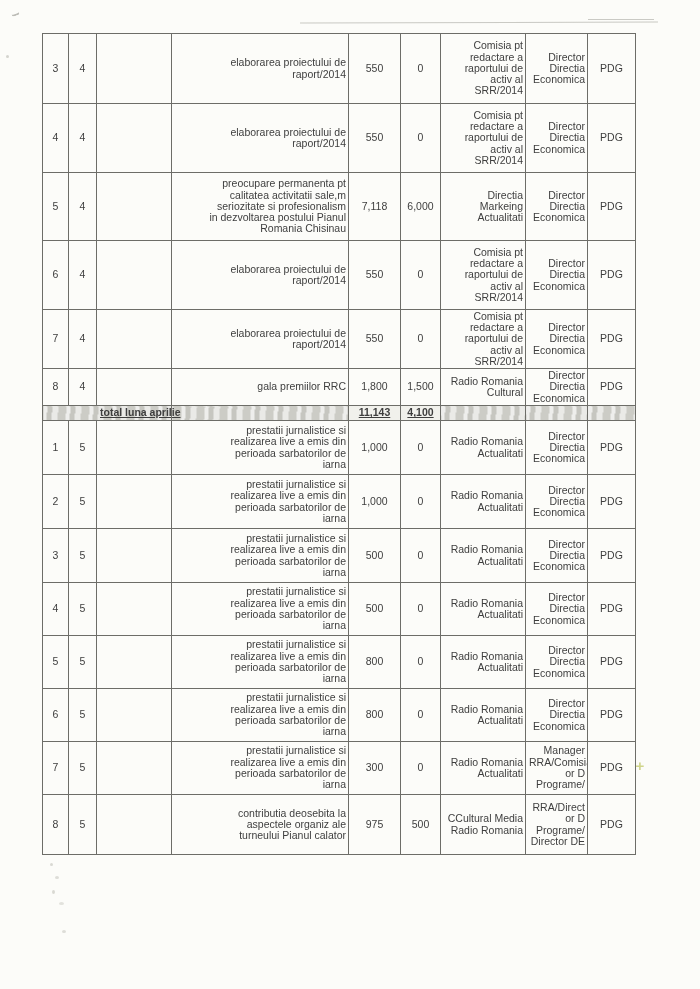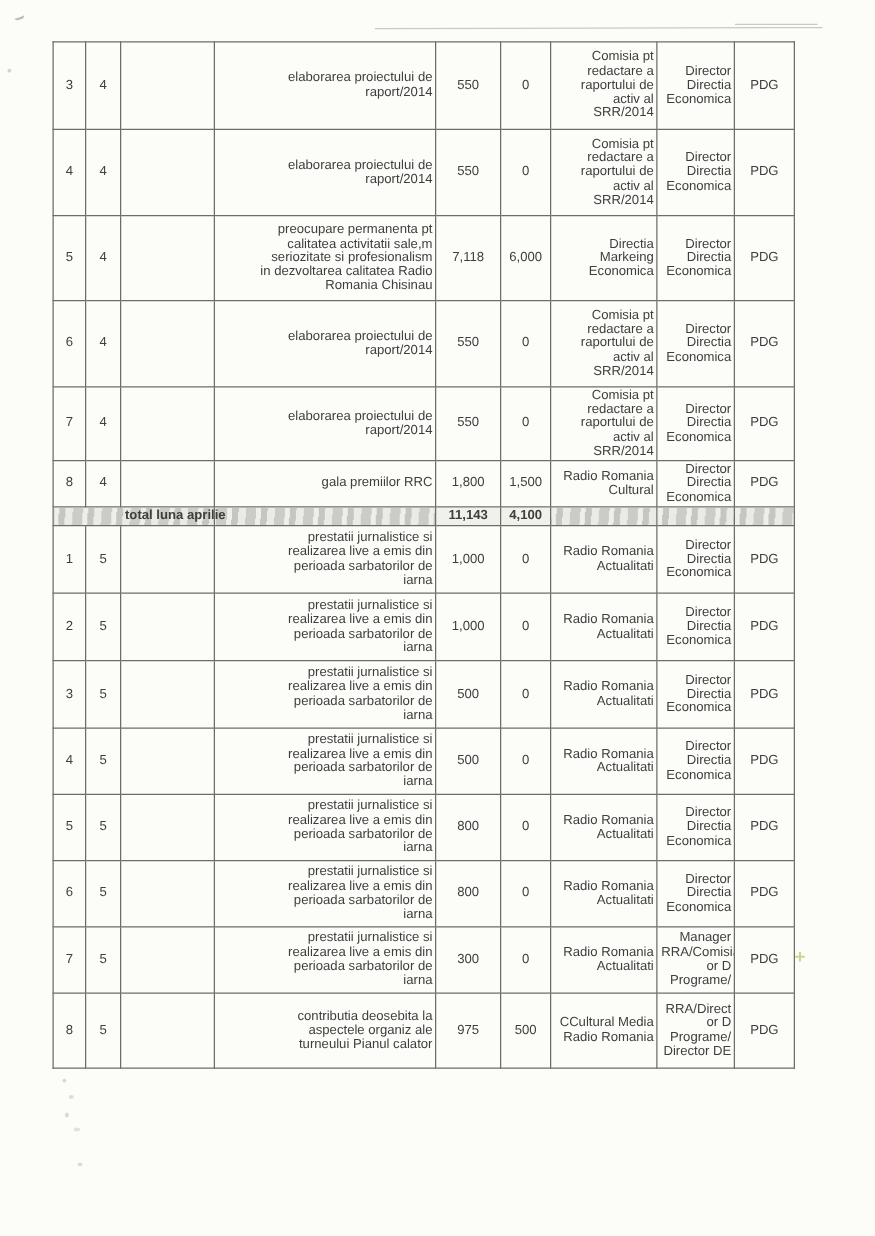"preocupare permanenta pt" td.desc { text: calitatea Radio -> postului Pianul }
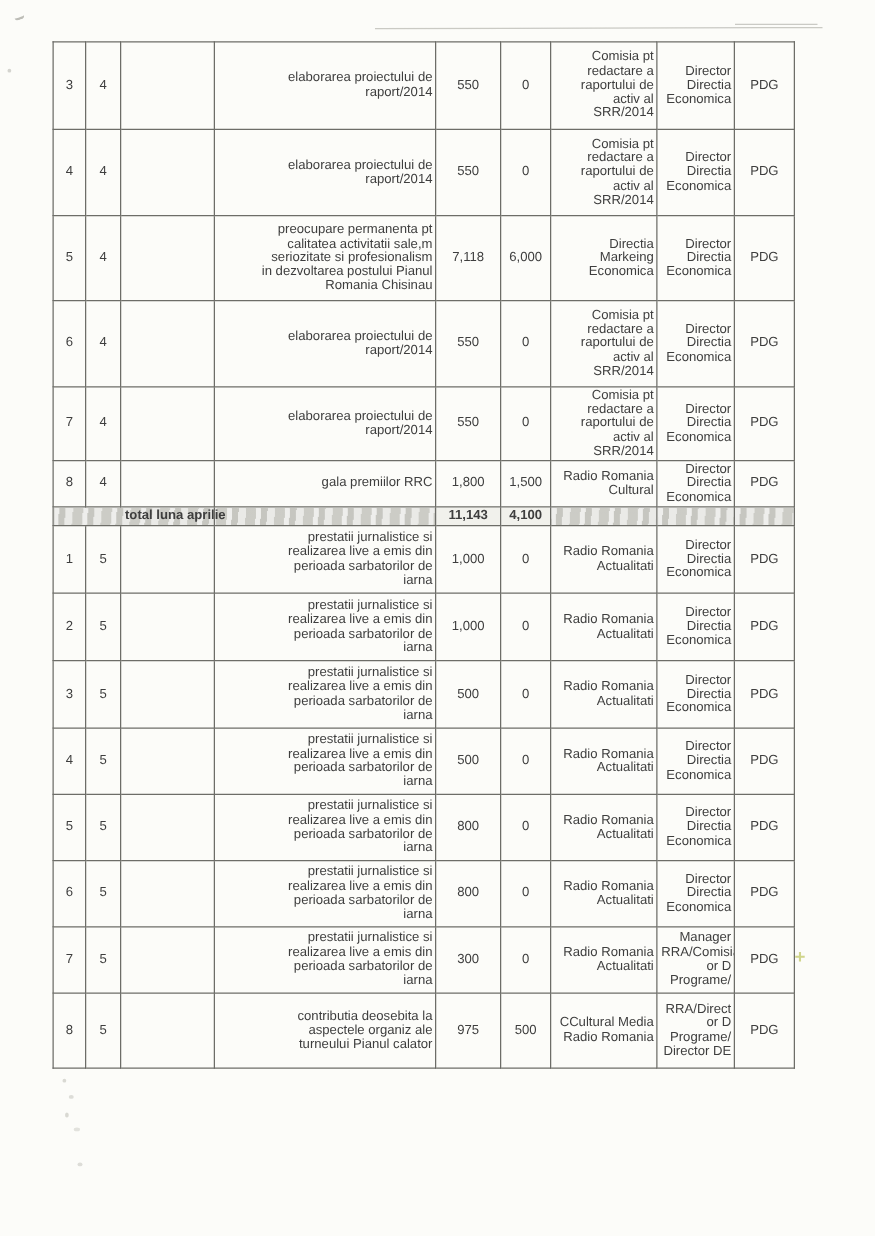"Directia Markeing" td.org { text: Economica -> Actualitati }
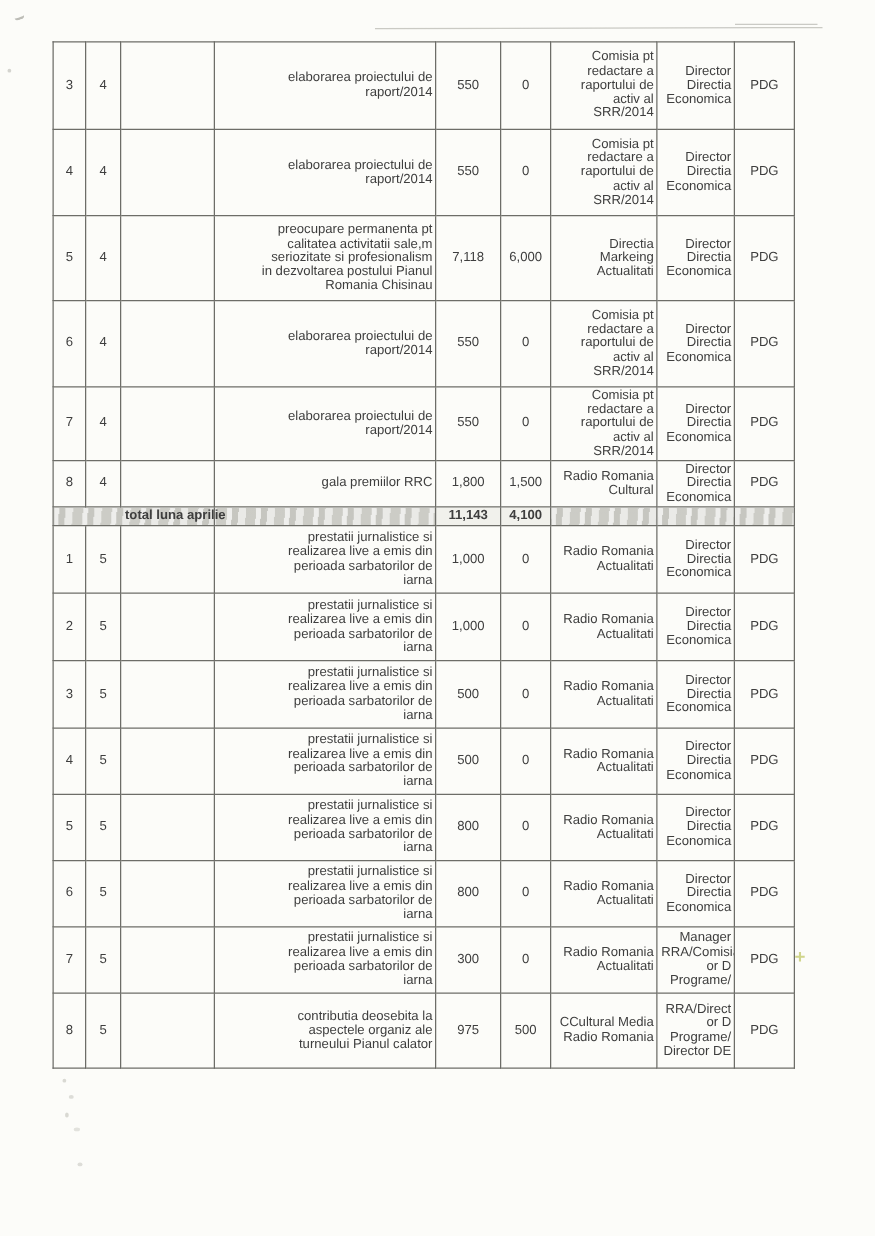"total luna aprilie" tr.total-row td { text-decoration: none -> underline }
